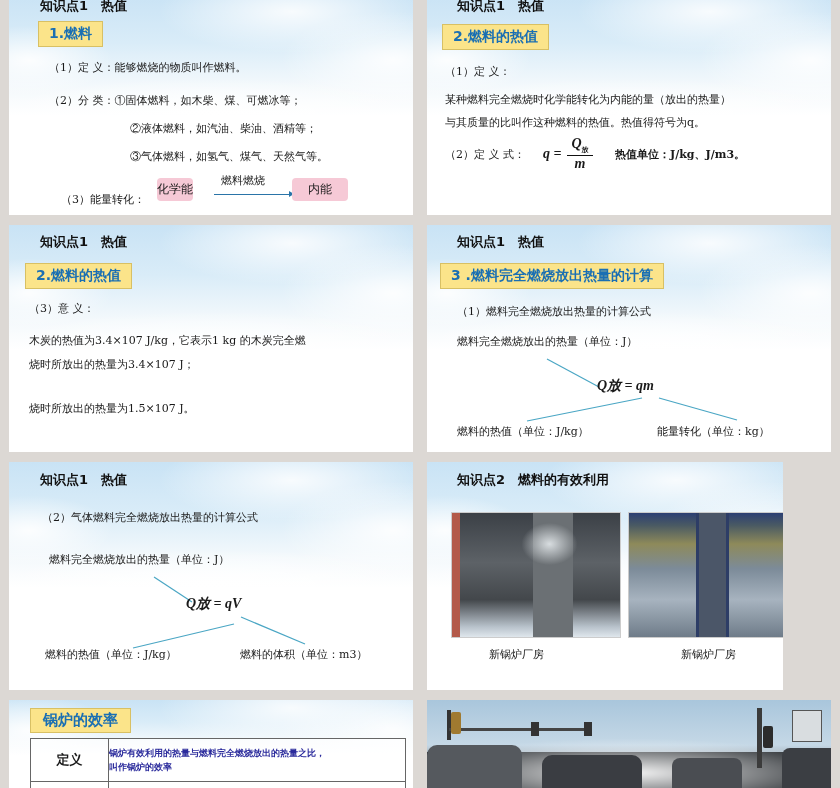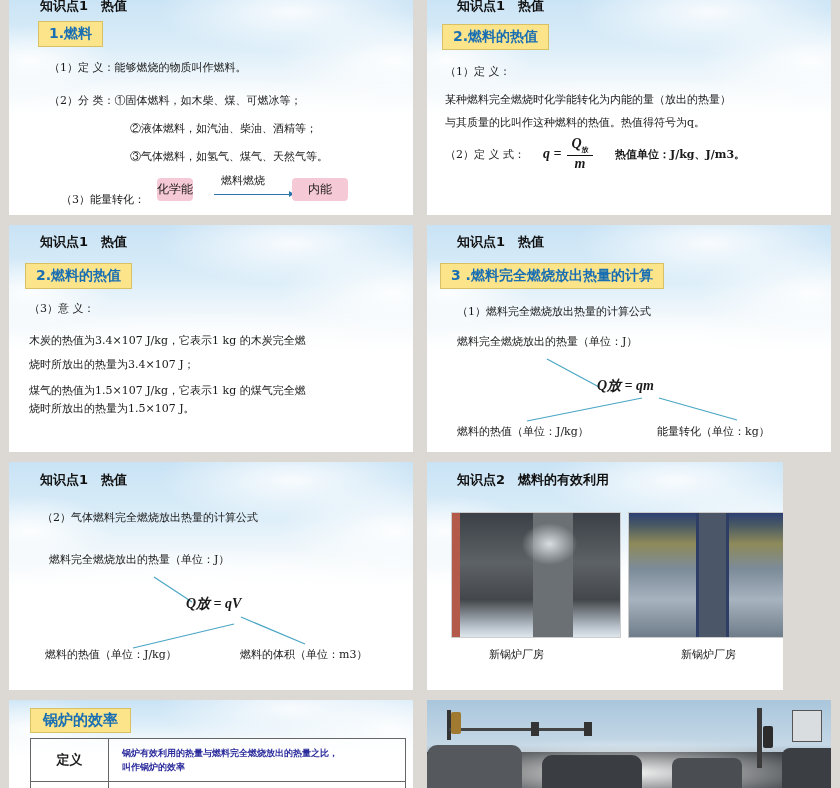"煤气的热值为1.5×107 J/kg，它表示1 kg 的煤气完全燃" div.txt { html: <div>煤气的热值为1.5×107 J/kg，它表示1 kg 的煤气完全燃</div> -> none }
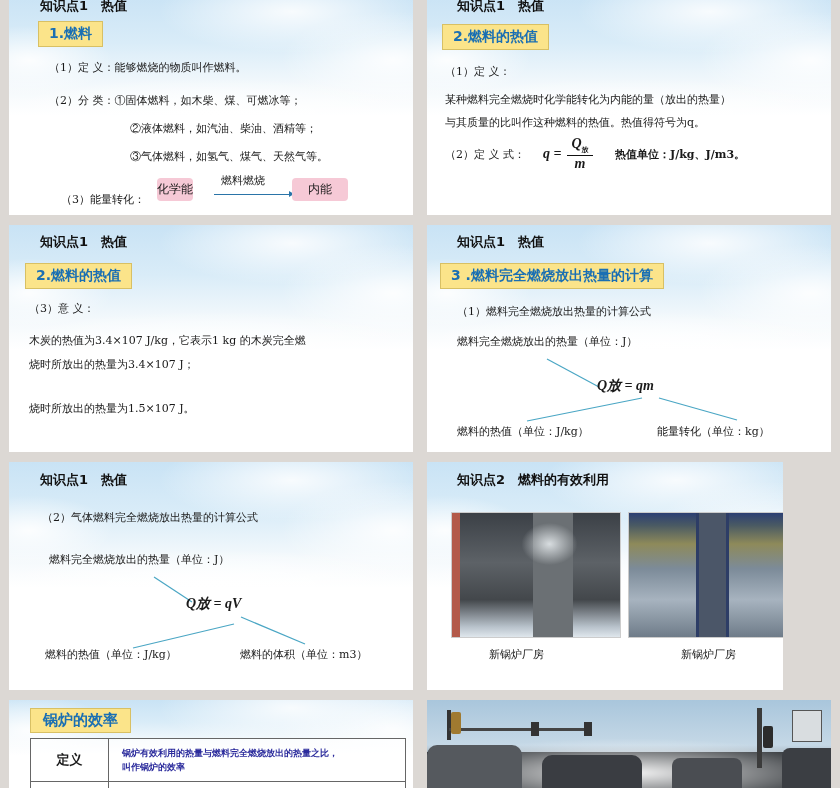"锅炉有效利用的热量与燃料完全燃烧放出的热量之比，" .eff-val { padding: 4px 13px -> 4px 0 }
